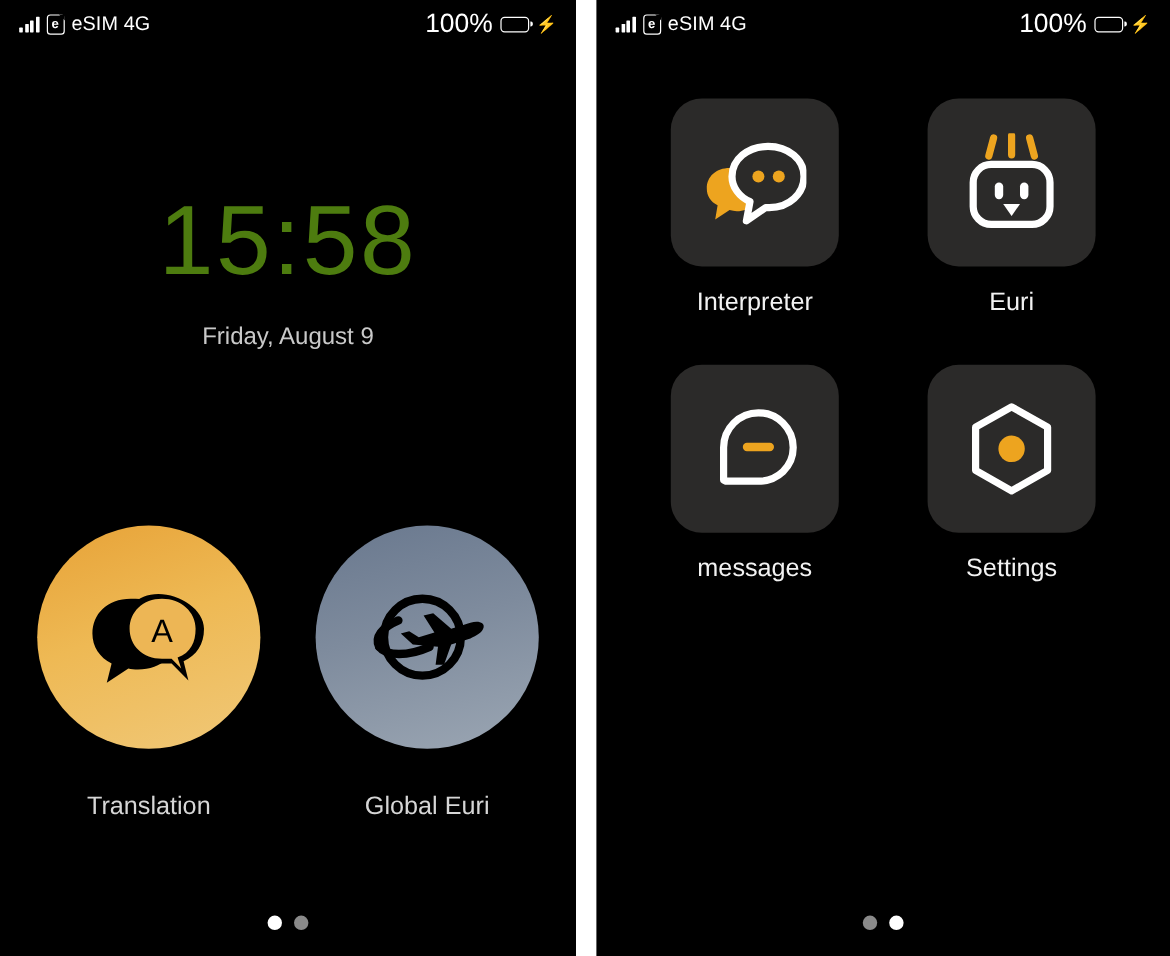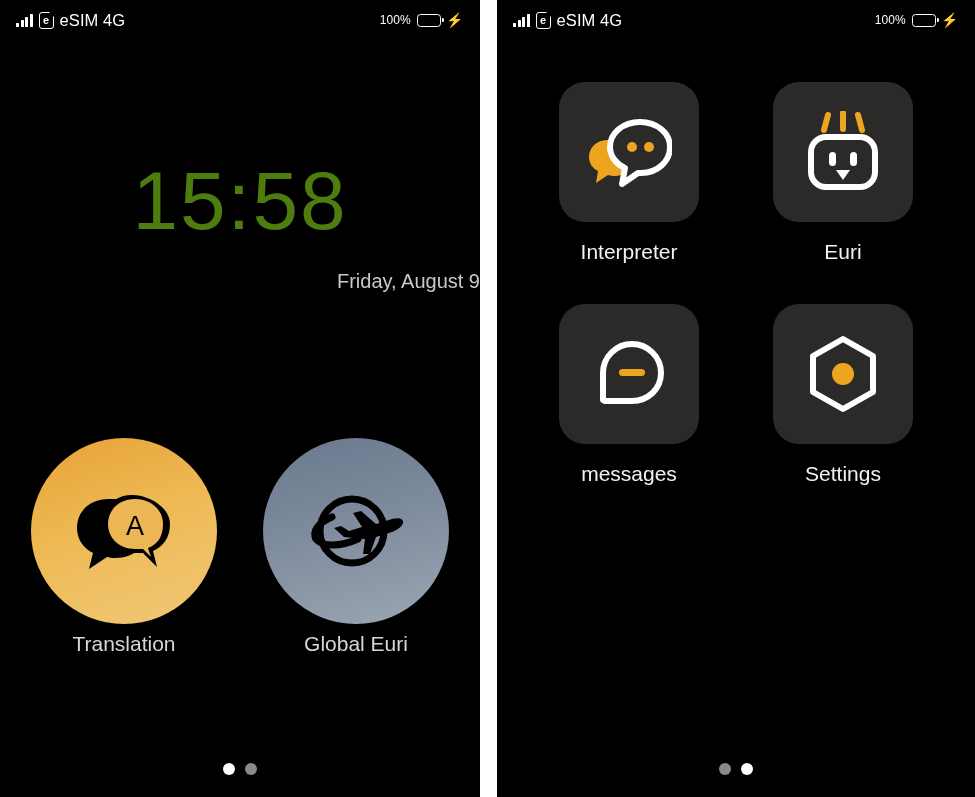"100%" .battery-pct { font-size: 12px -> 22px }
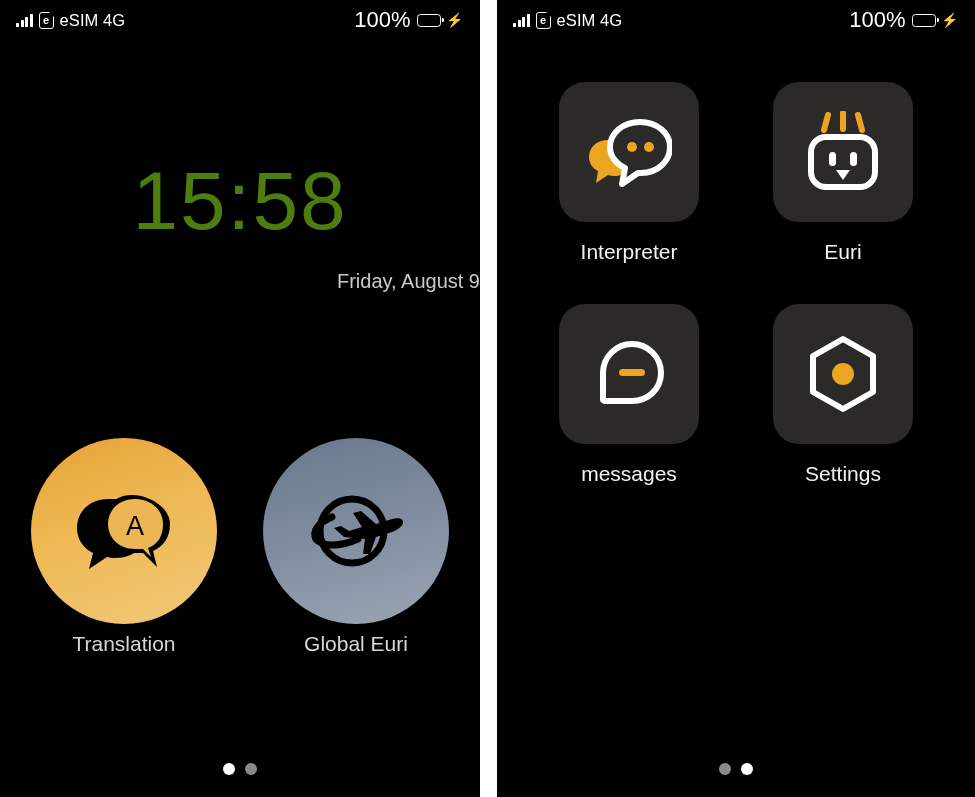"Friday, August 9" .clock-date { text-align: right -> none }
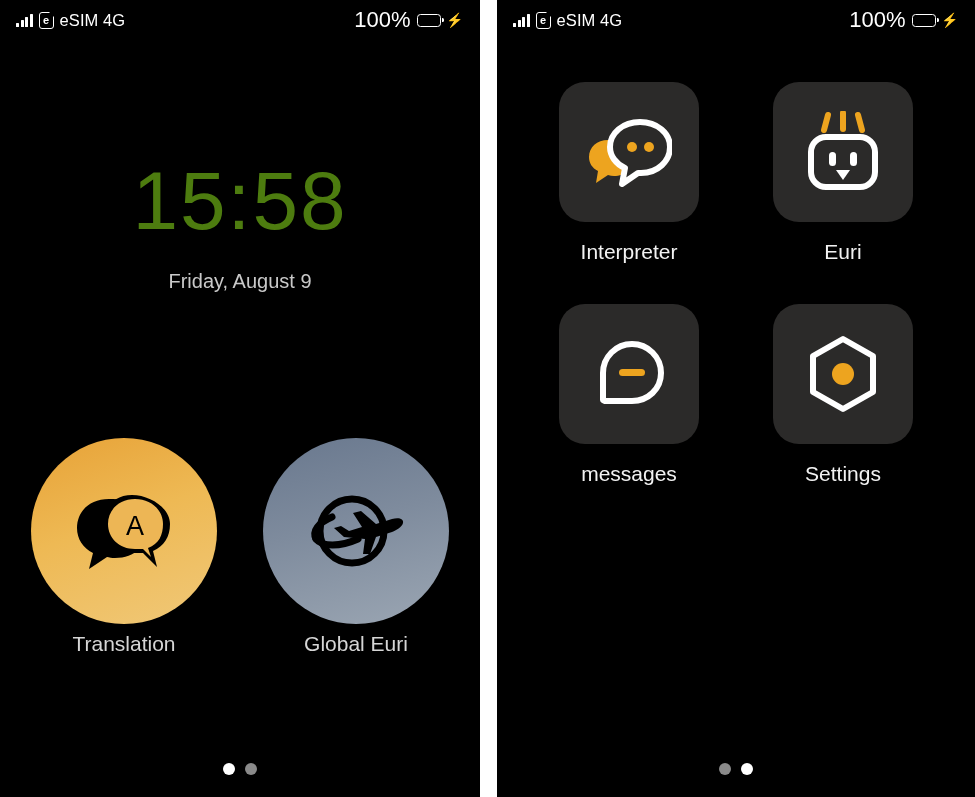"Translation" .circle-label { margin-top: 8px -> 36px }
